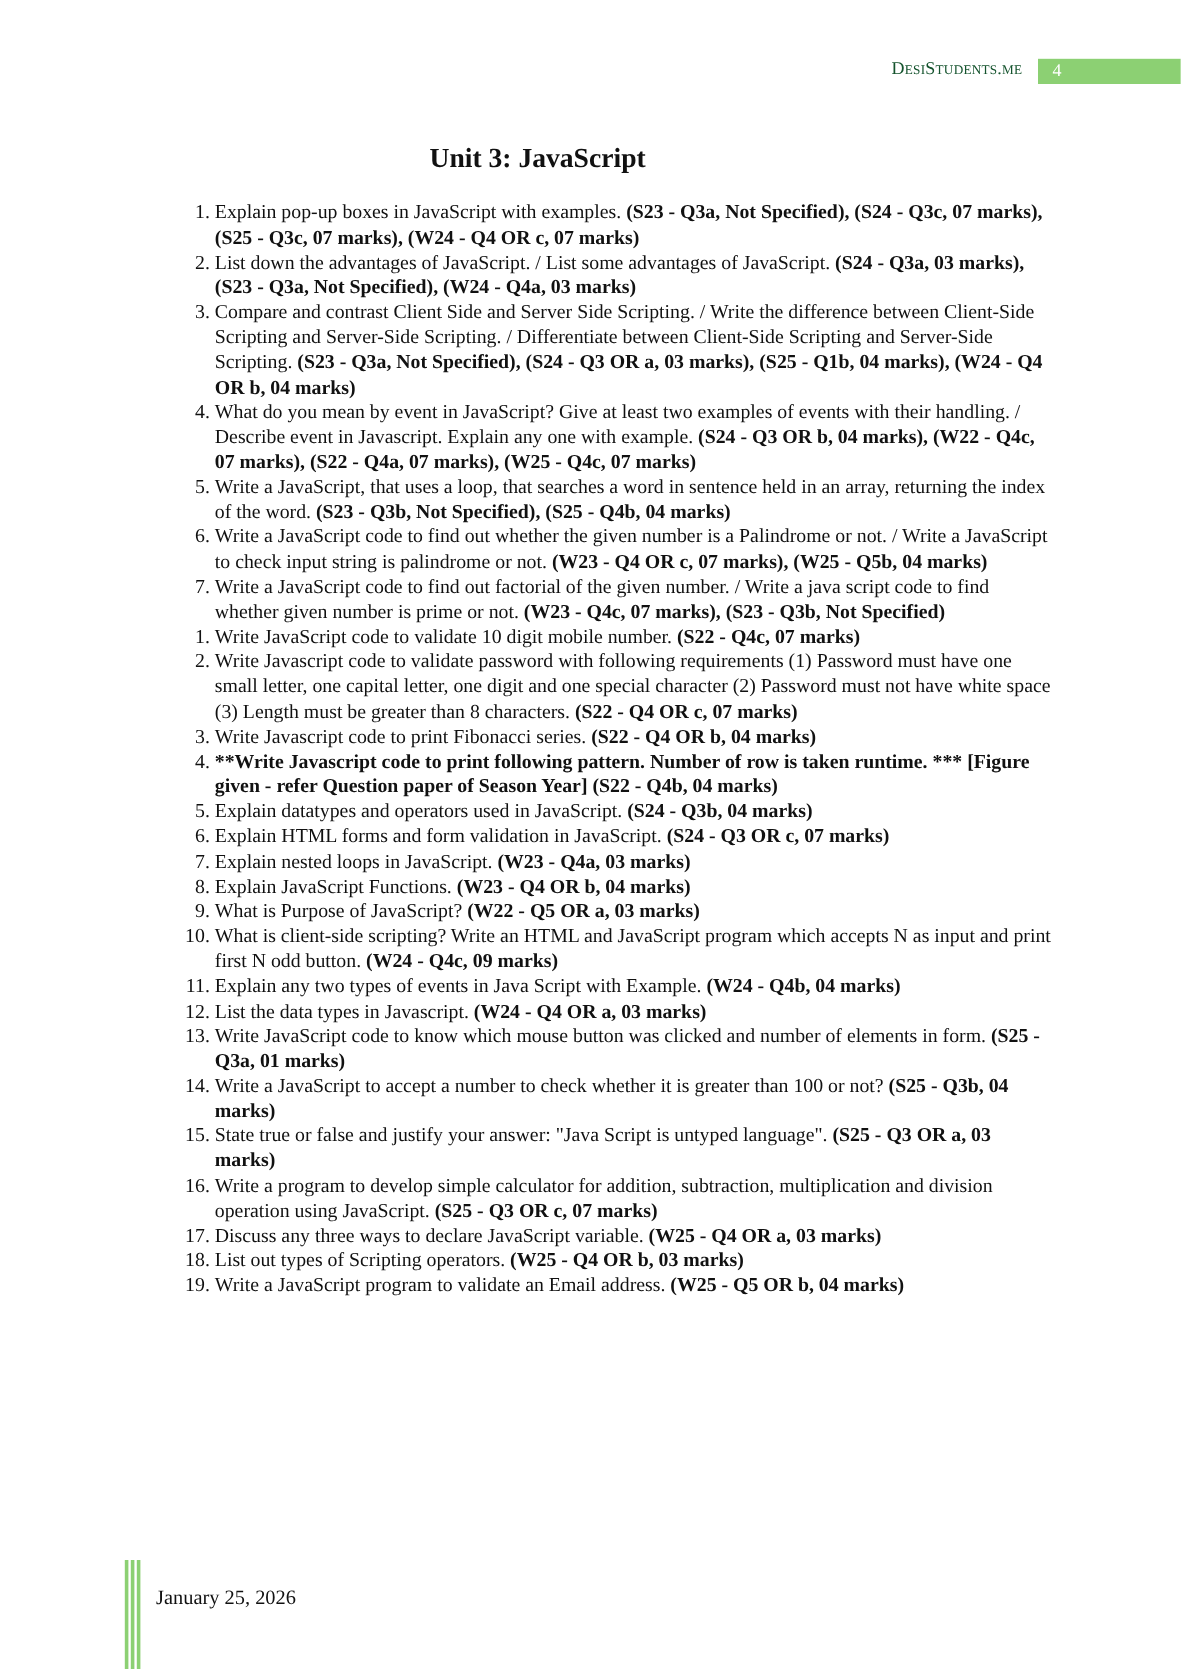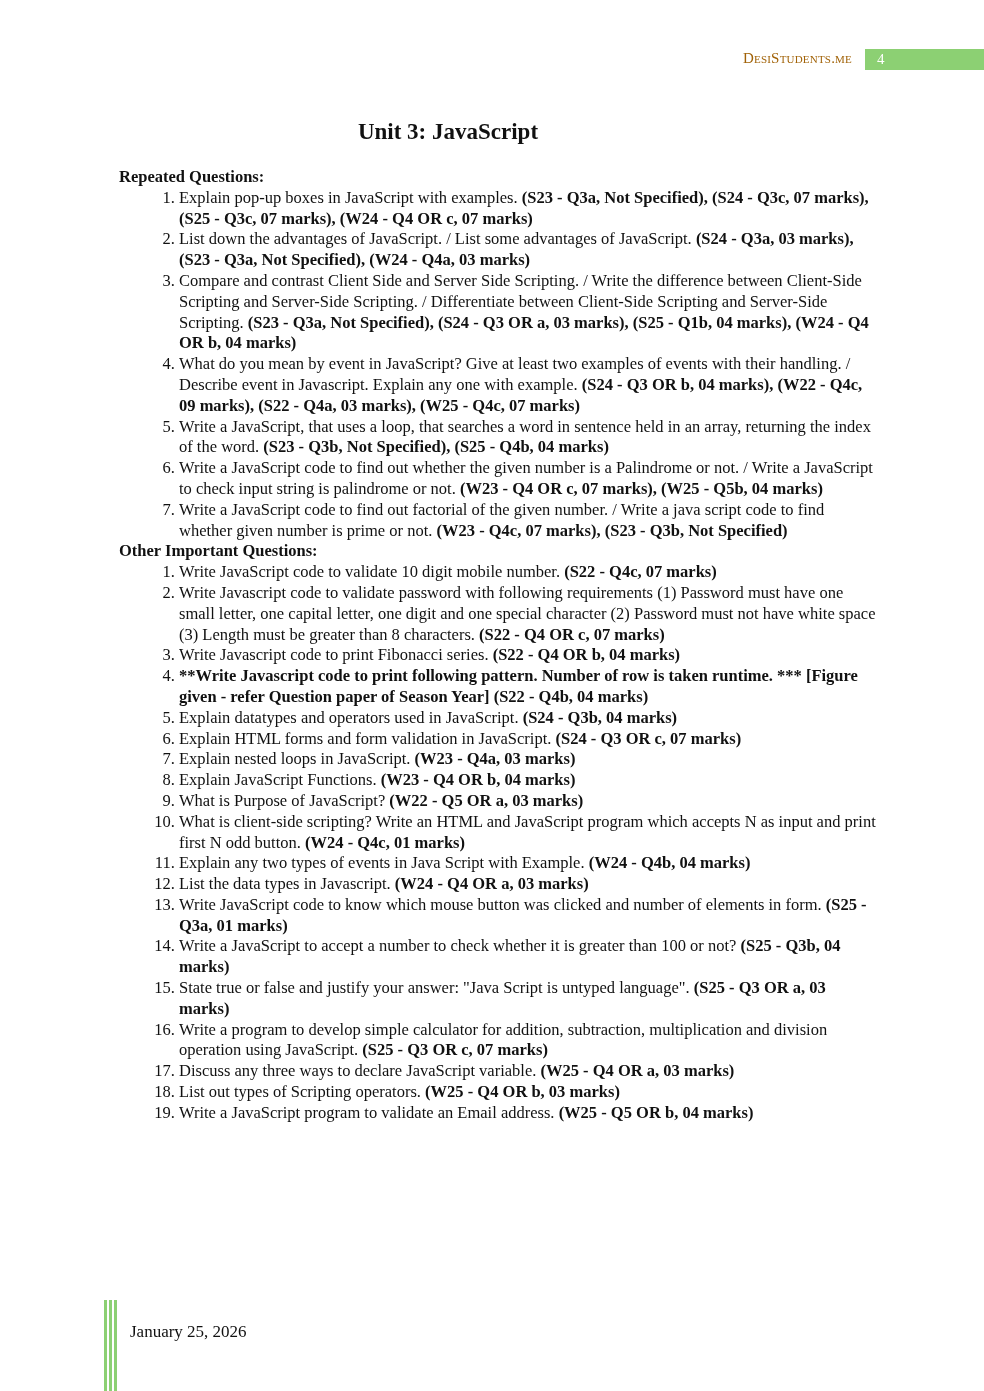"DesiStudents.me" .header-site { color: #a16207 -> #14532d }
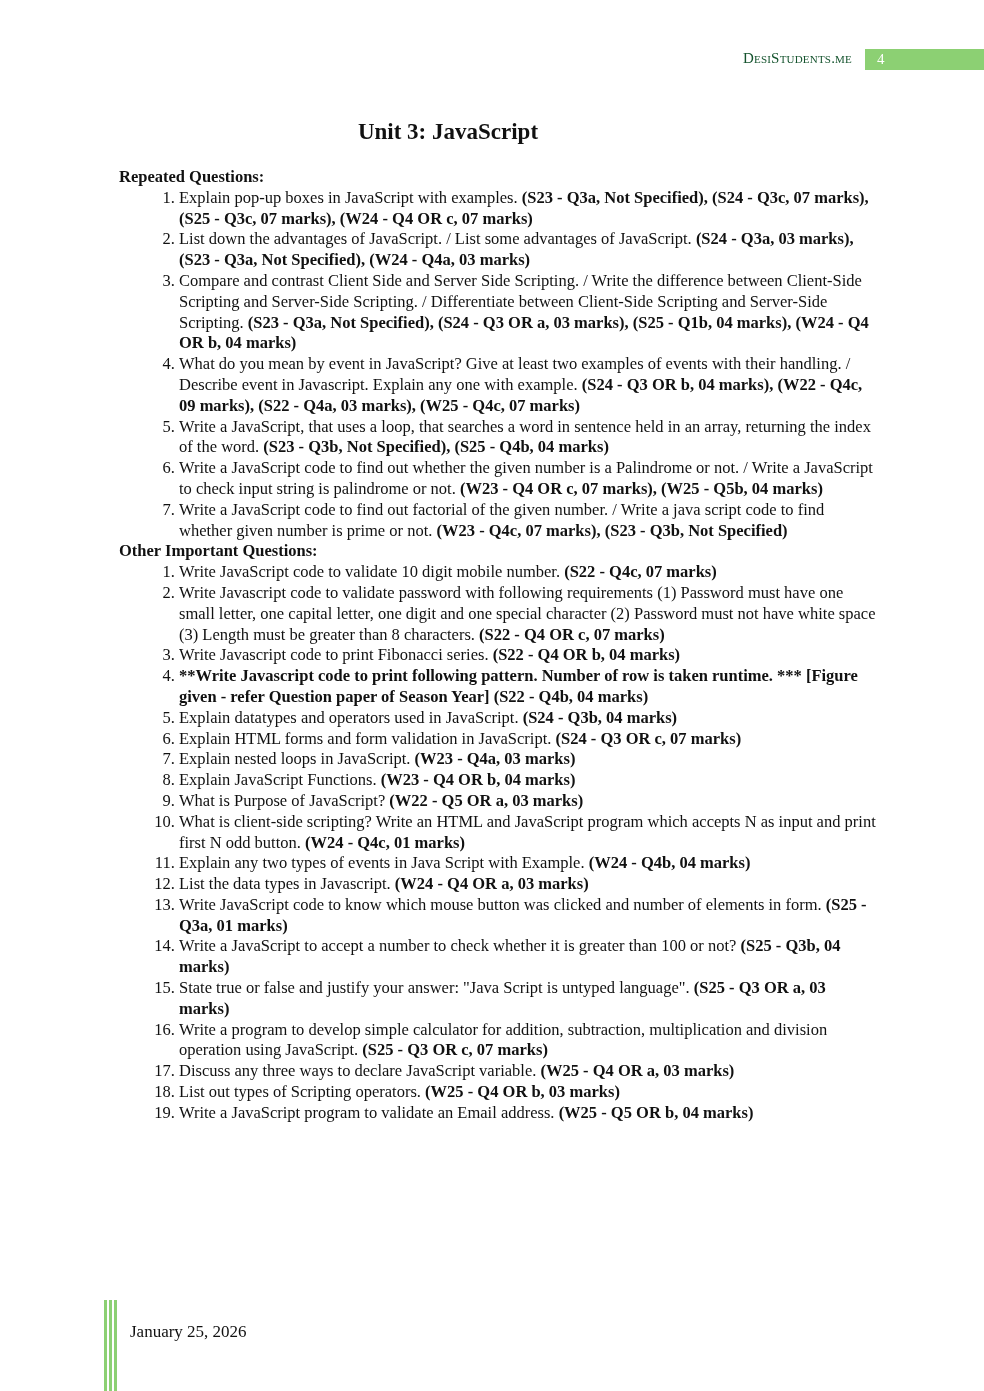"Repeated Questions:" div.section-head { html: <div>Repeated Questions:</div> -> none }
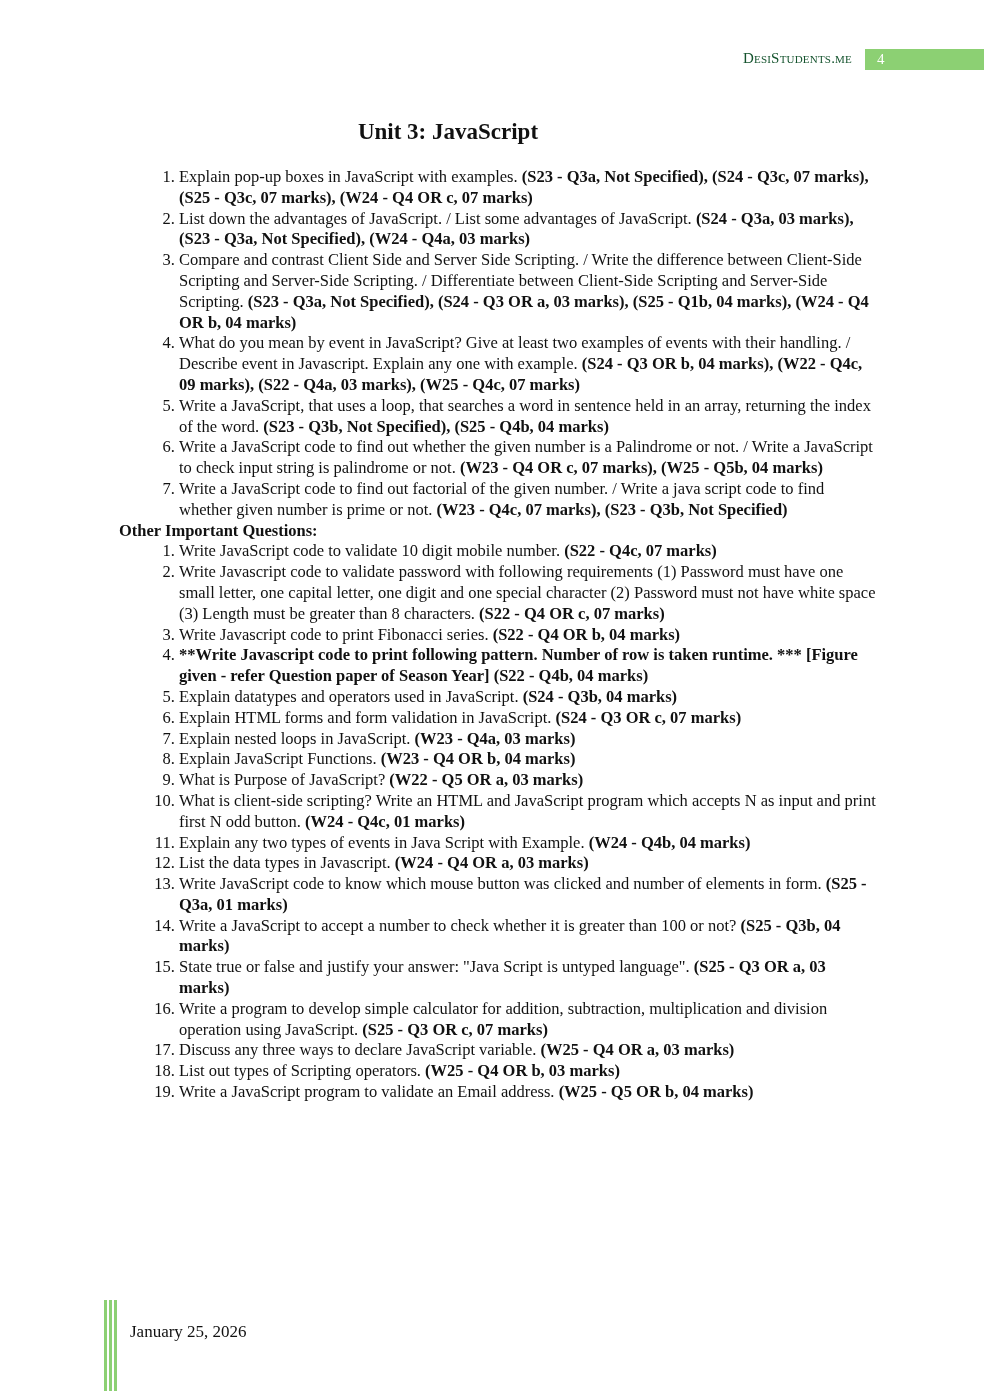"(S24 - Q3 OR b," span.ref { text: 09 marks), (S22 - Q4a, 03 -> 07 marks), (S22 - Q4a, 07 }
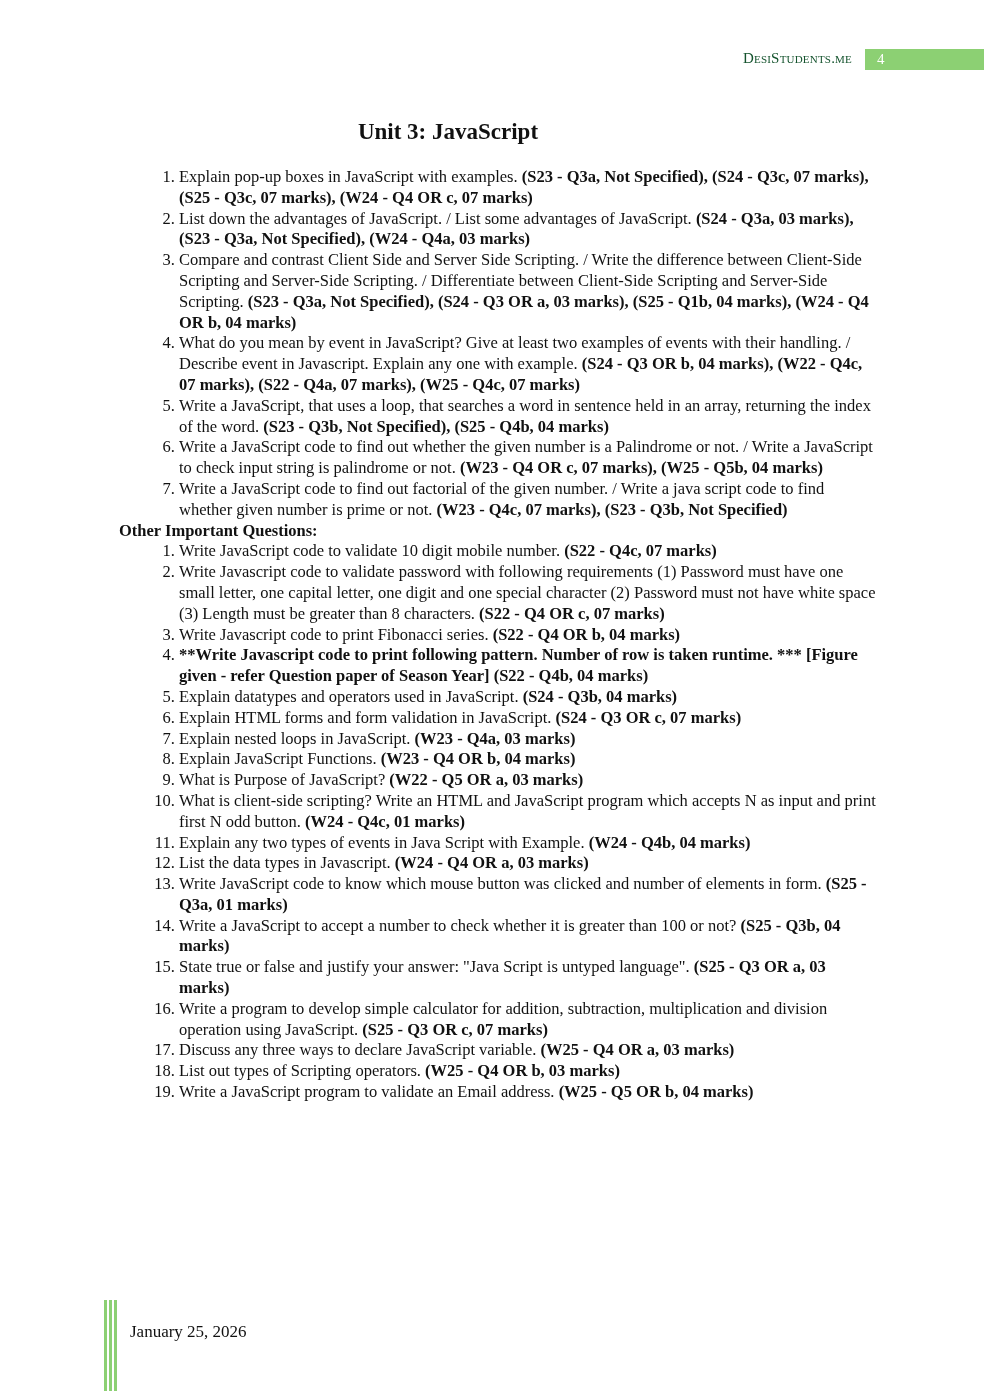"Other Important Questions:" div.section-head { html: <div>Other Important Questions:</div> -> none }
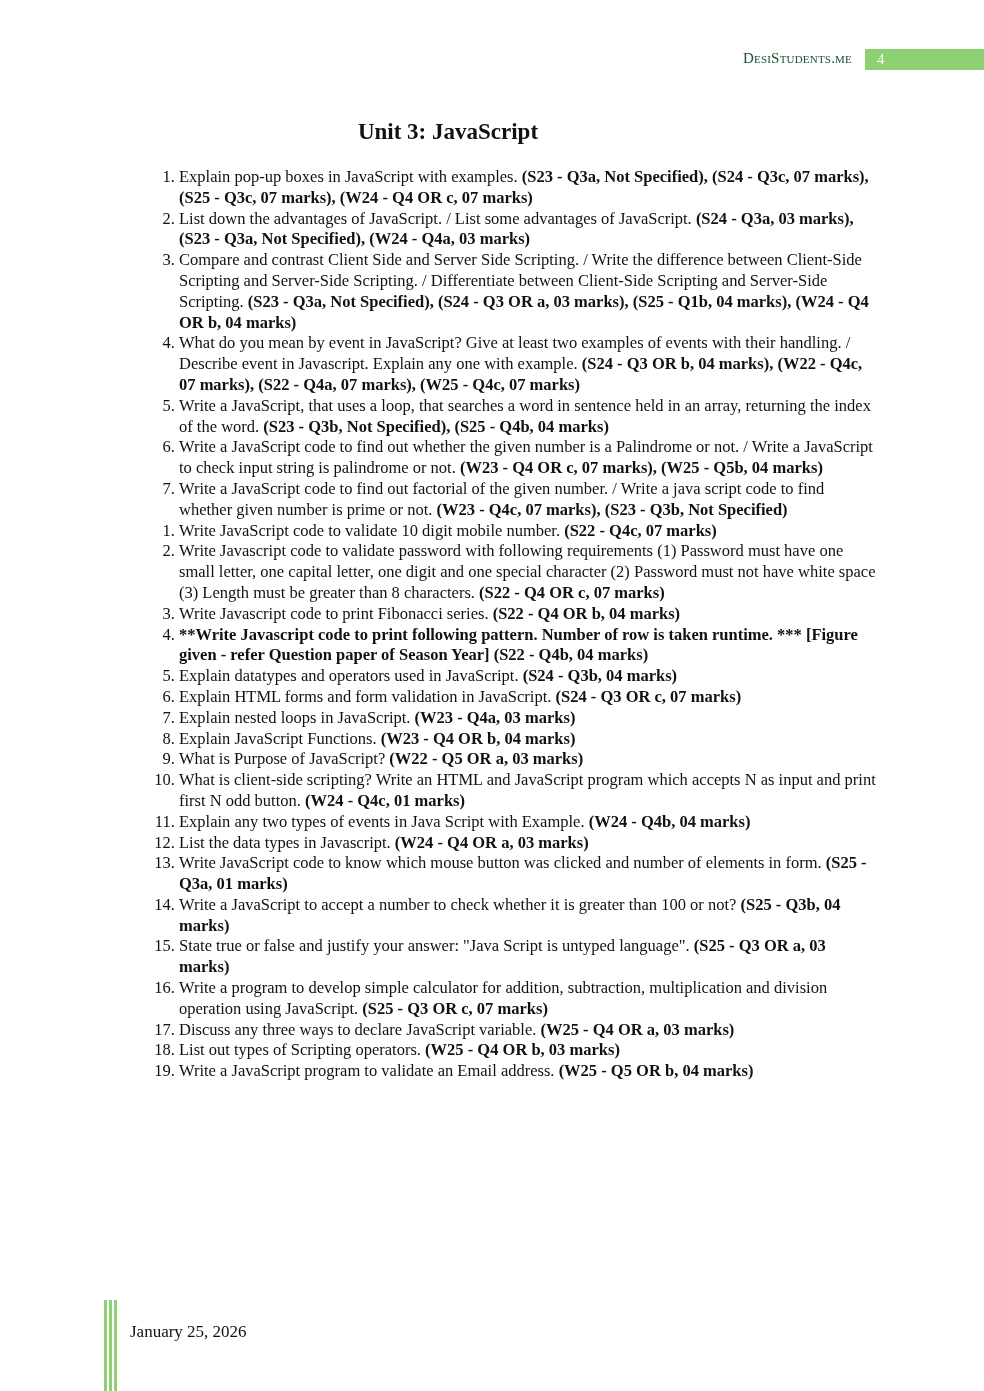"(W24 - Q4c, 01 marks)" span.ref { text: 01 -> 09 }
